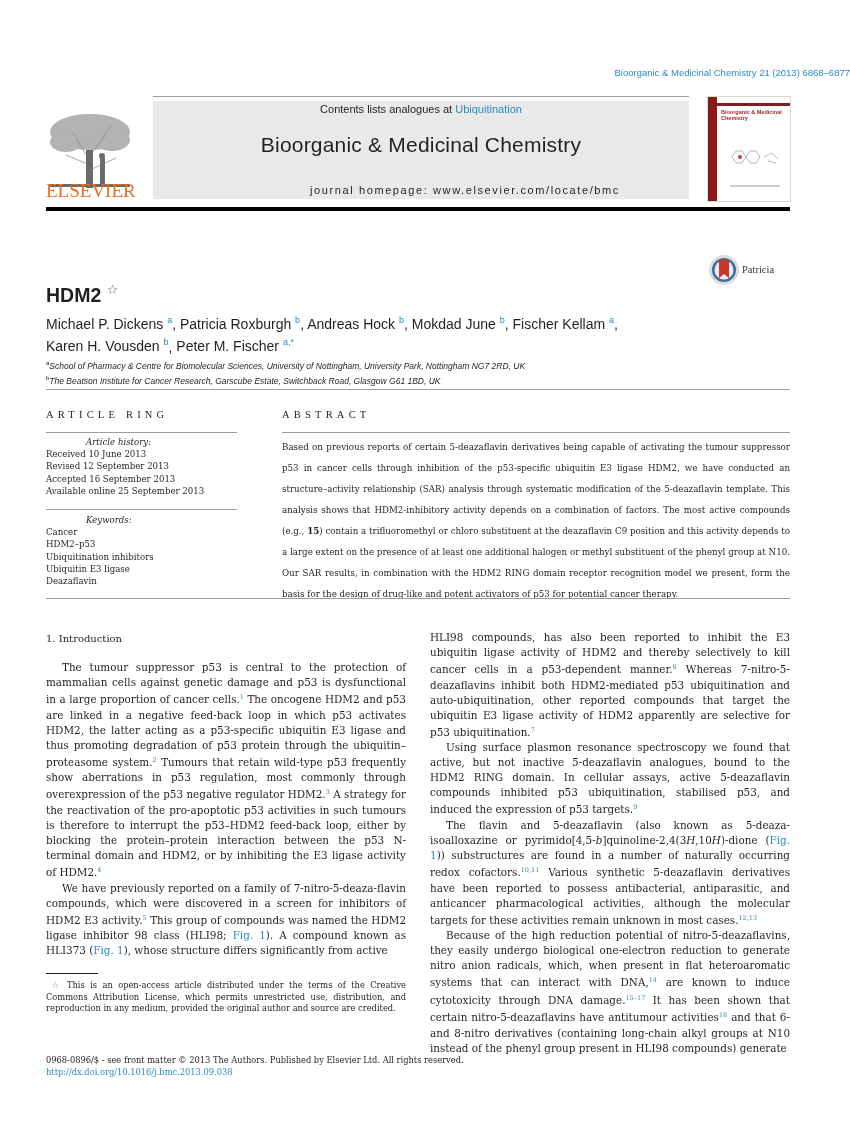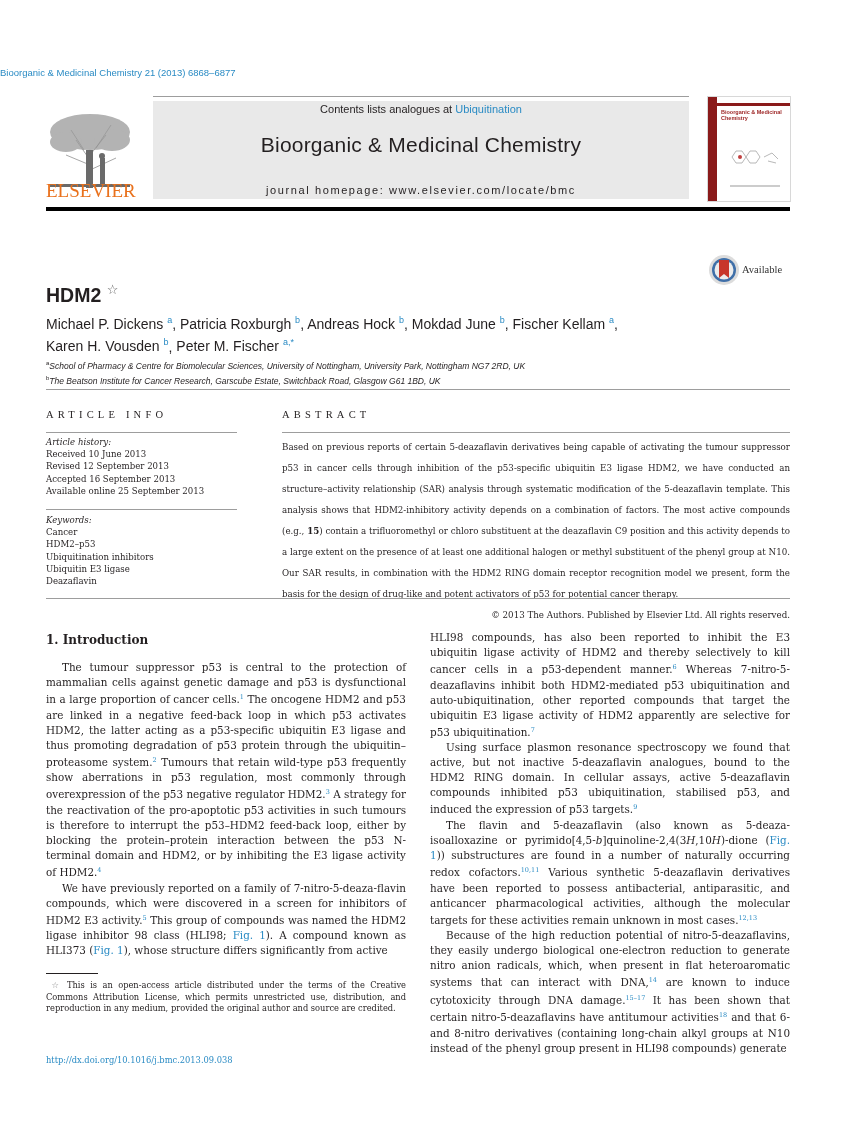"Bioorganic & Medicinal Chemistry 21" .running-head { text-align: left -> right }
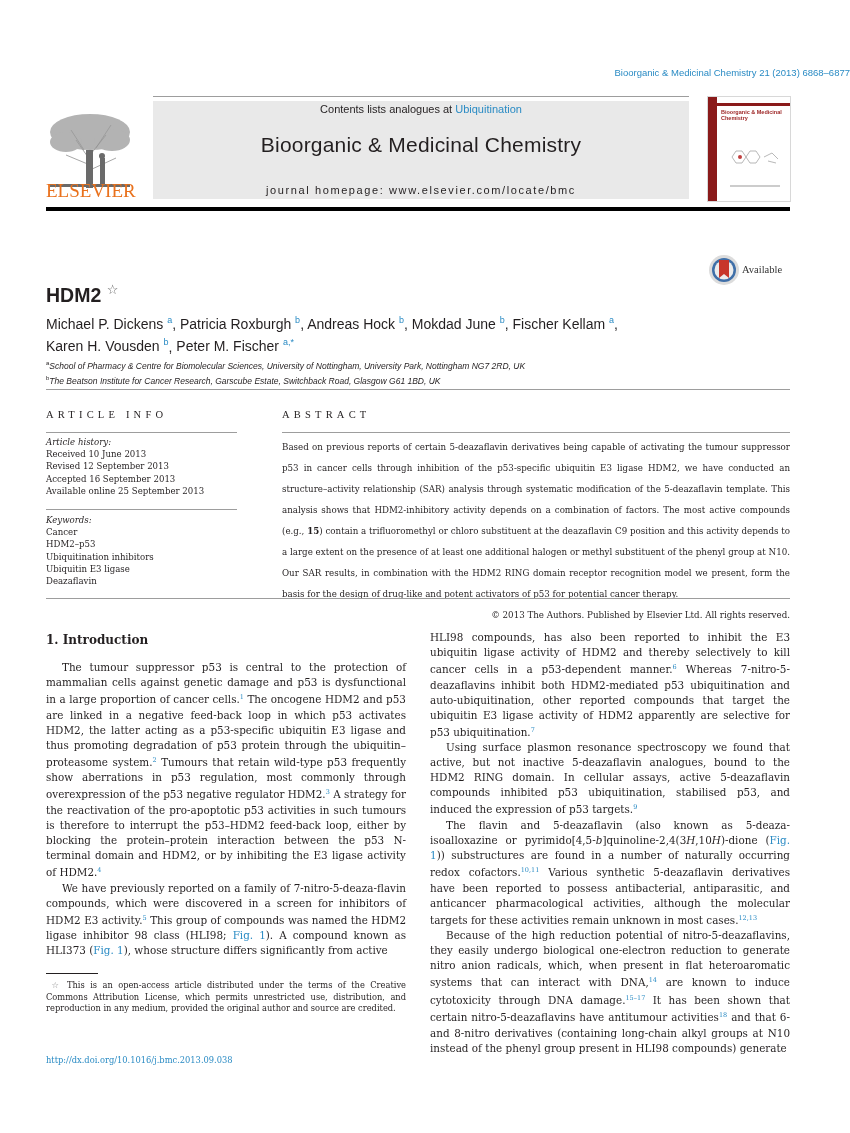"journal homepage:" .homepage { padding-left: none -> 44px }
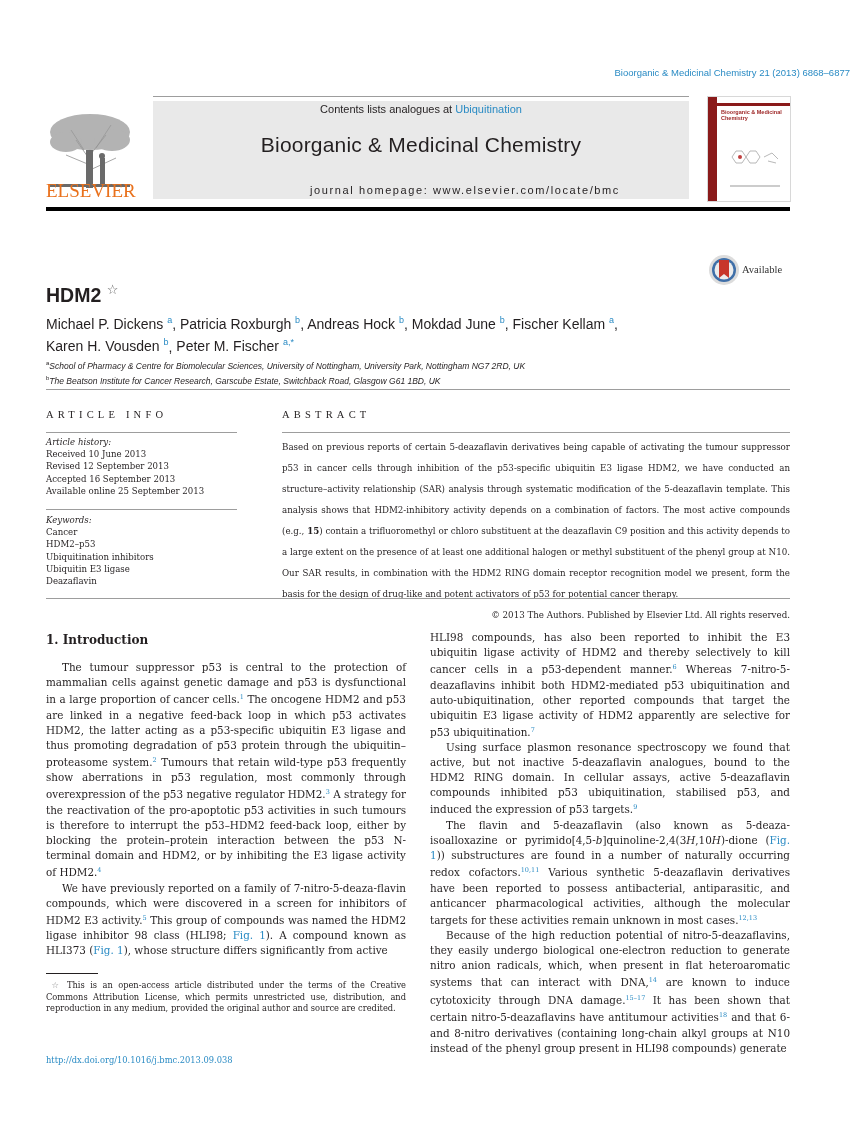"Available" div.abs { text: Available -> Patricia }
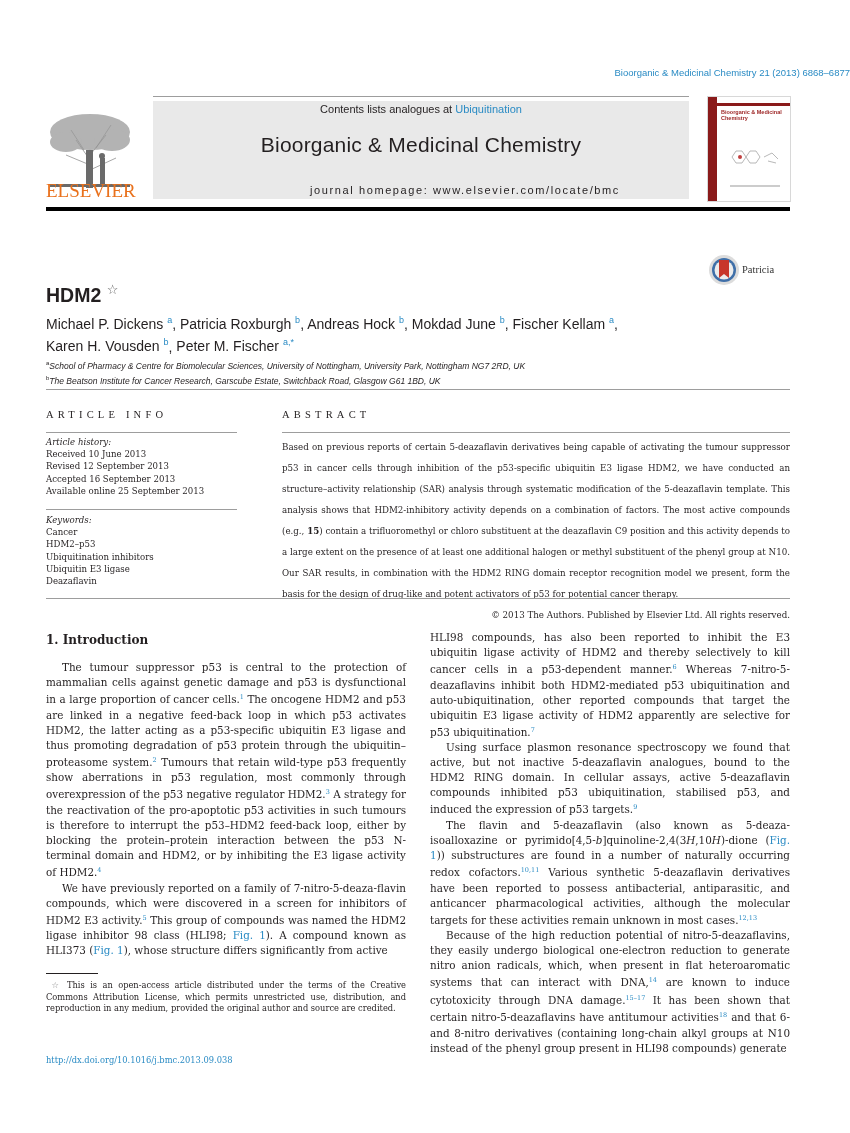"ARTICLE INFO" div.abs { text: INFO -> RING }
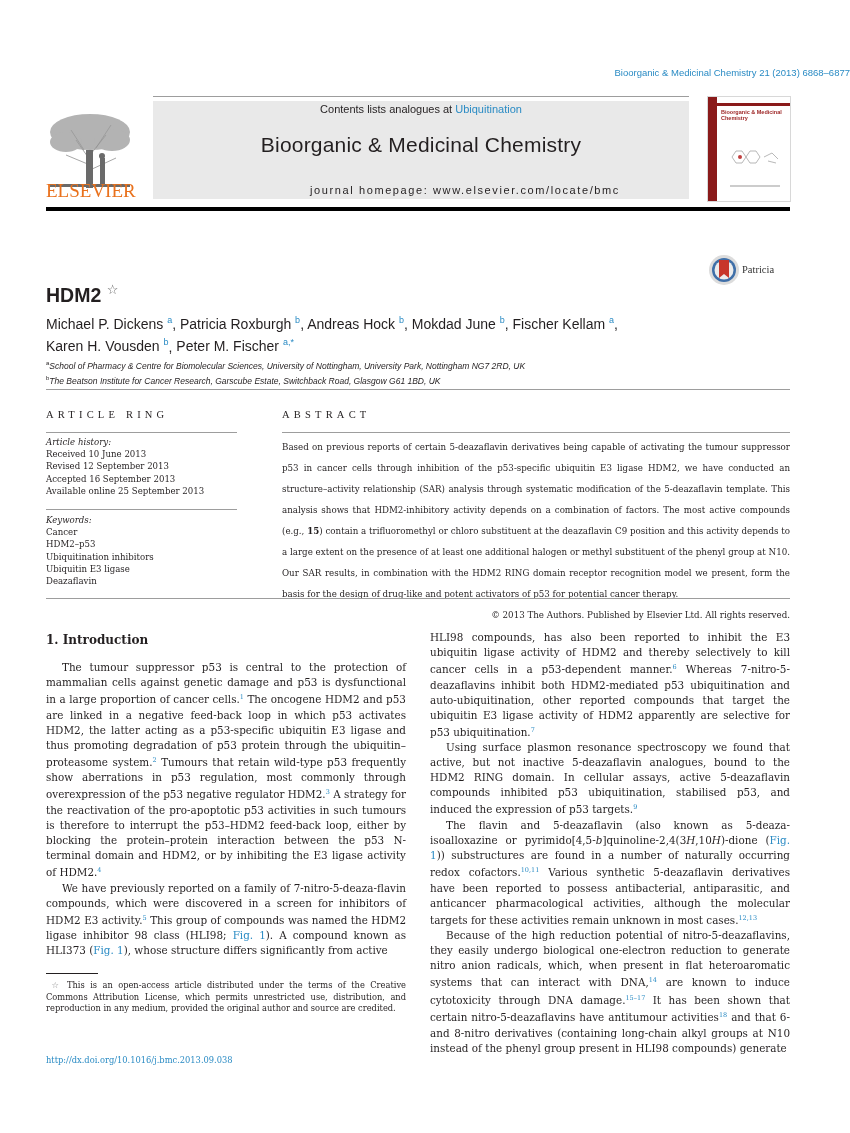"Article history:" .info-col .lbl { margin-left: none -> 40px }
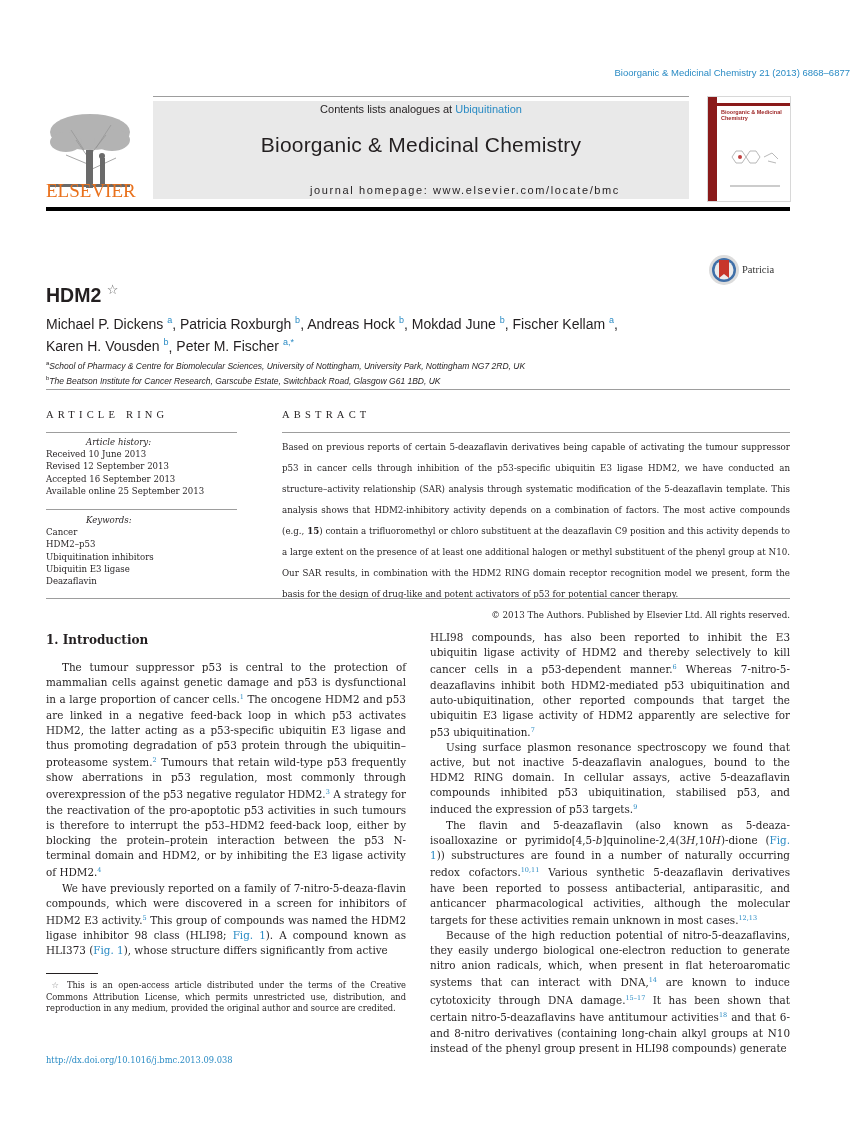"© 2013 The Authors. Published" div.abstract-copy { html: <div>© 2013 The Authors. Published by Elsevier Ltd. All rights reserved.</div> -> none }
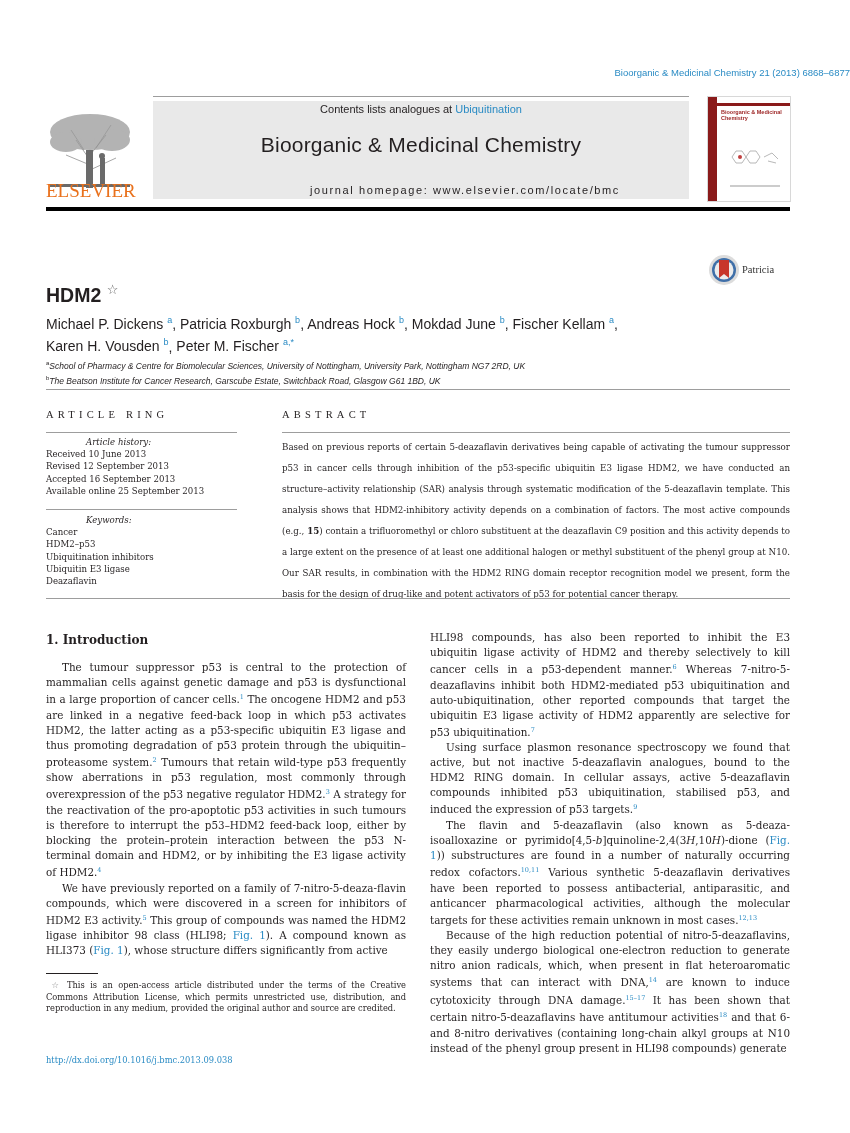"1. Introduction" .sec-head { font-size: 12px -> 10px; font-weight: bold -> normal }
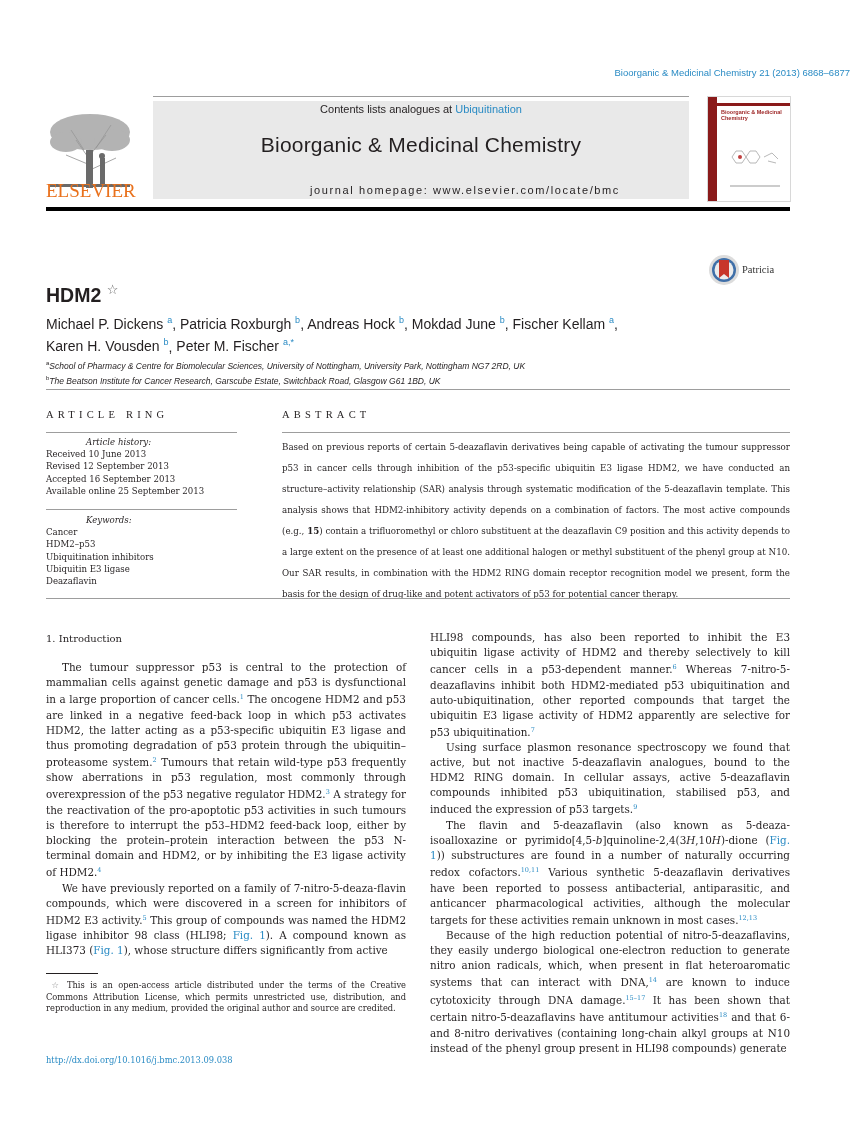"0968-0896/$ - see front matter" div { html: none -> <div>0968-0896/$ - see front matter © 2013 The Authors. Published by Elsevier Ltd. All rights reserved.</div> }
